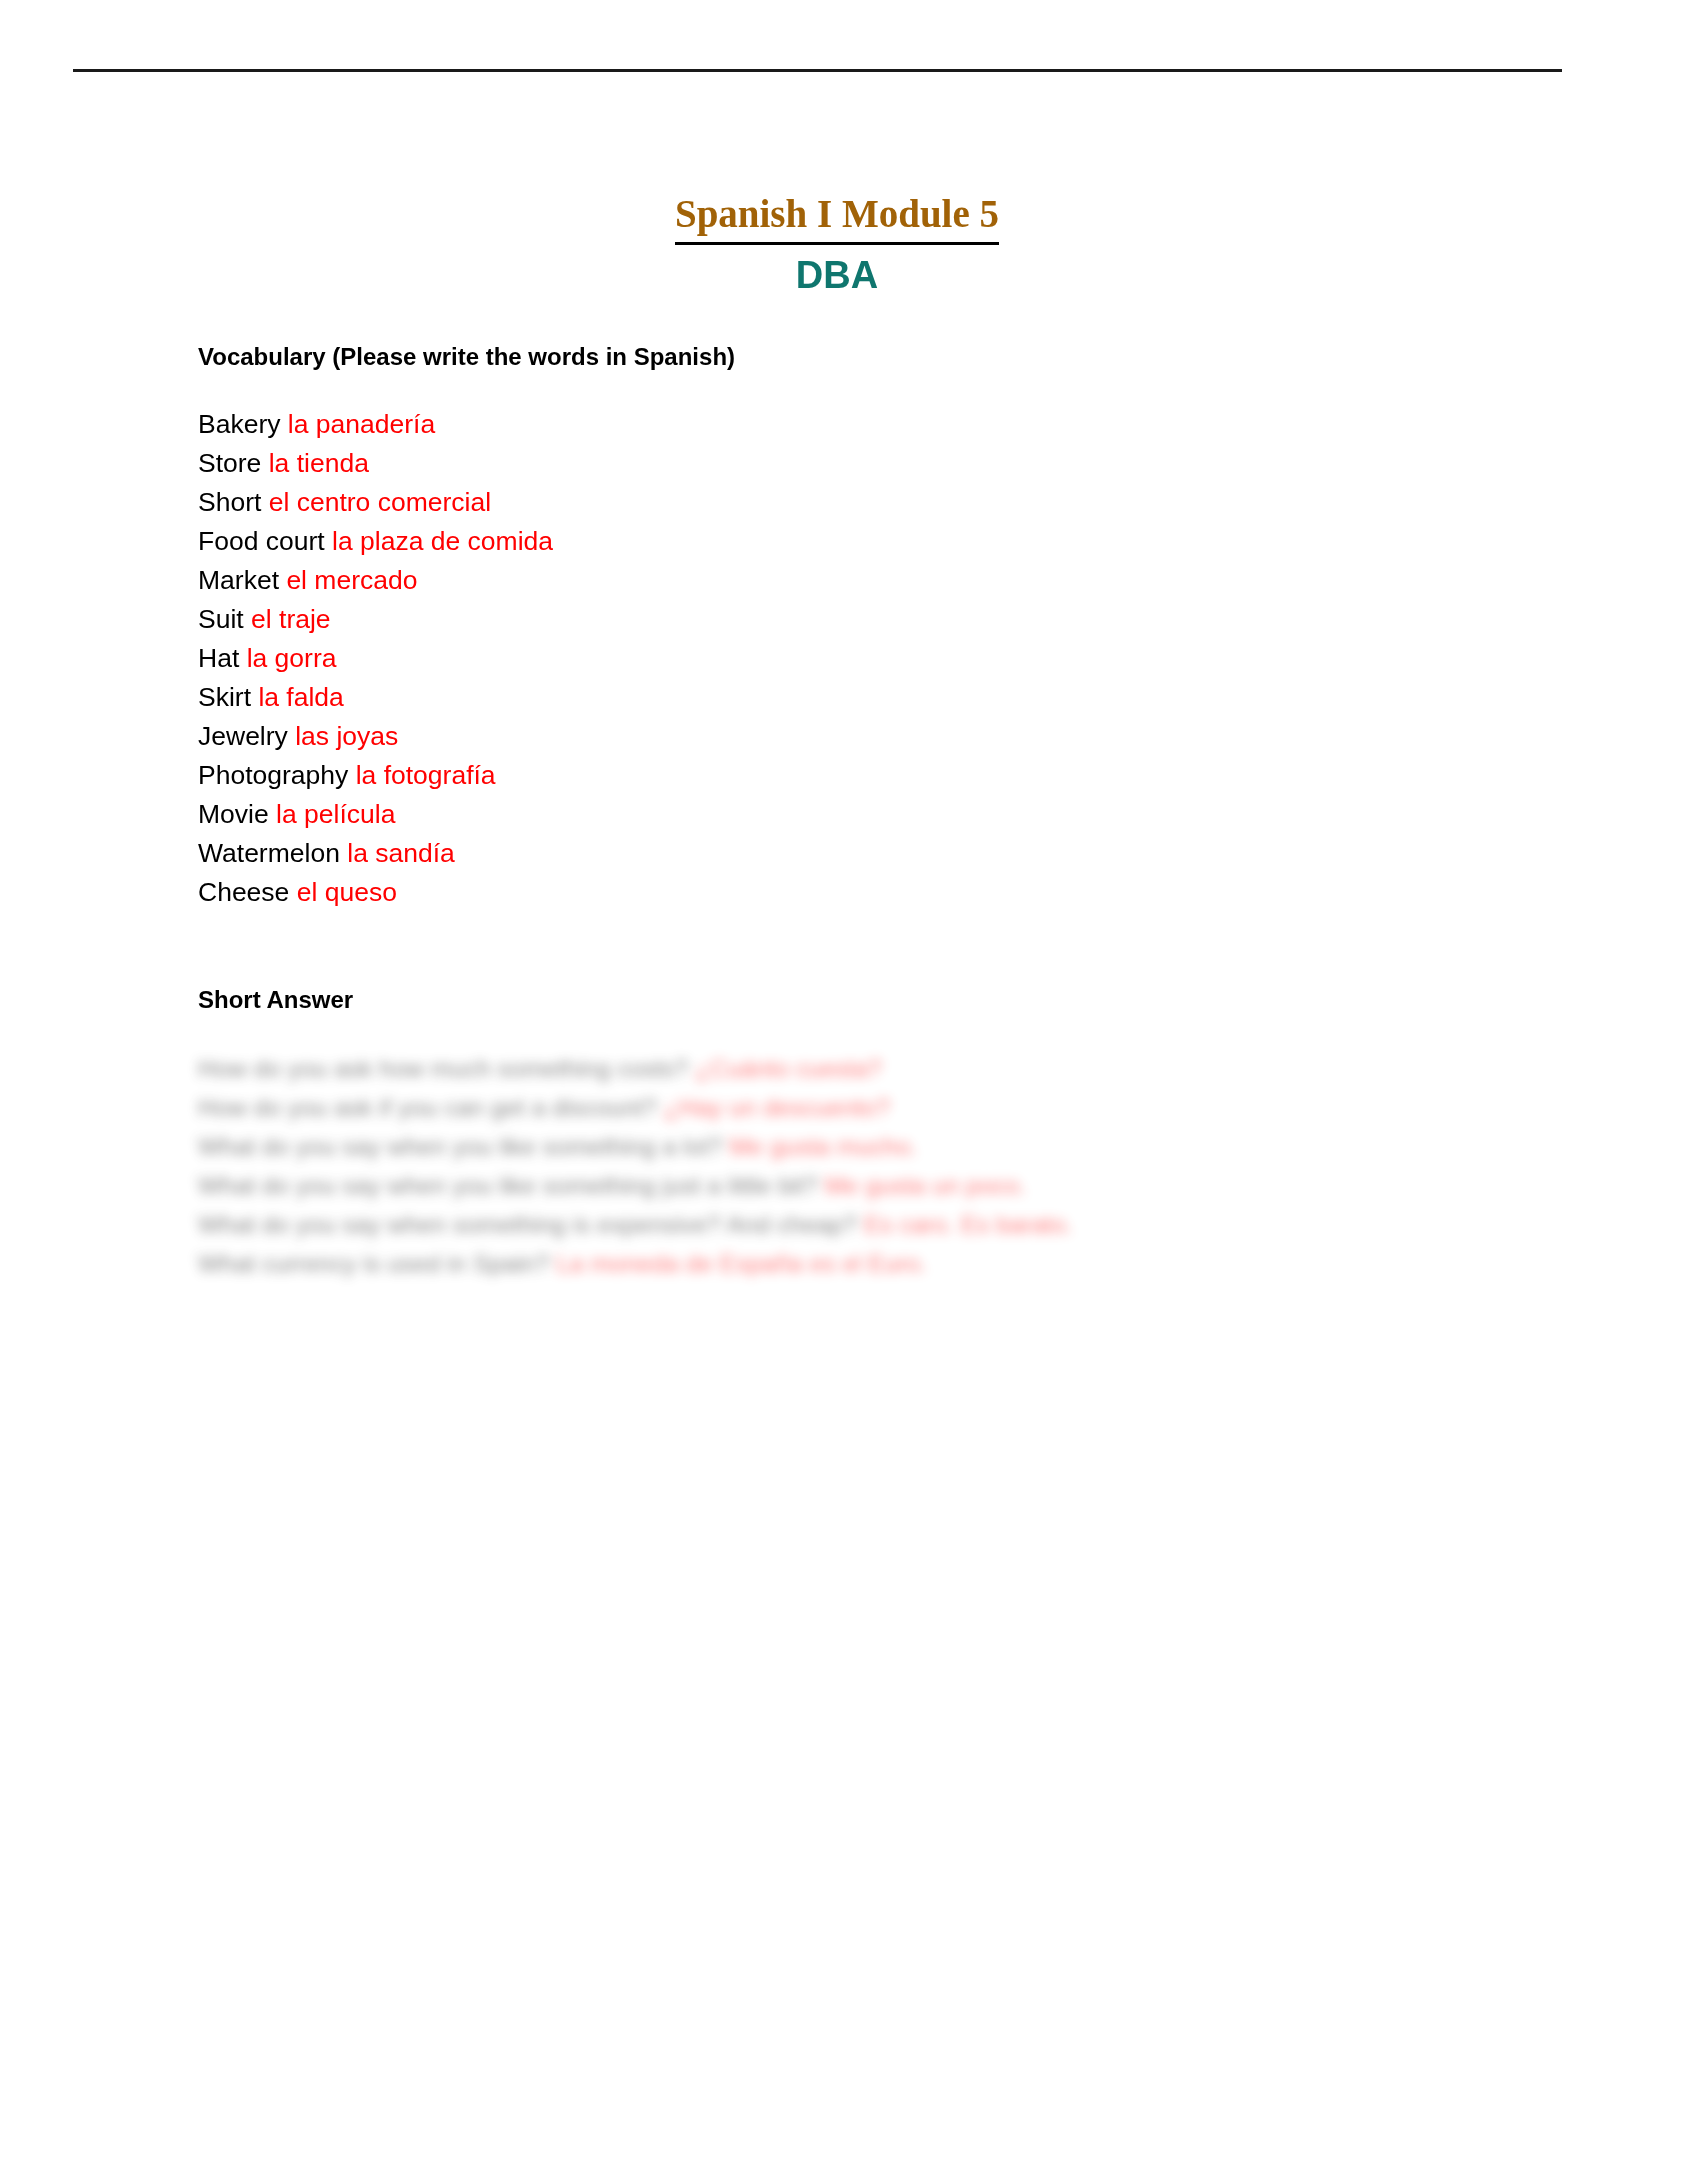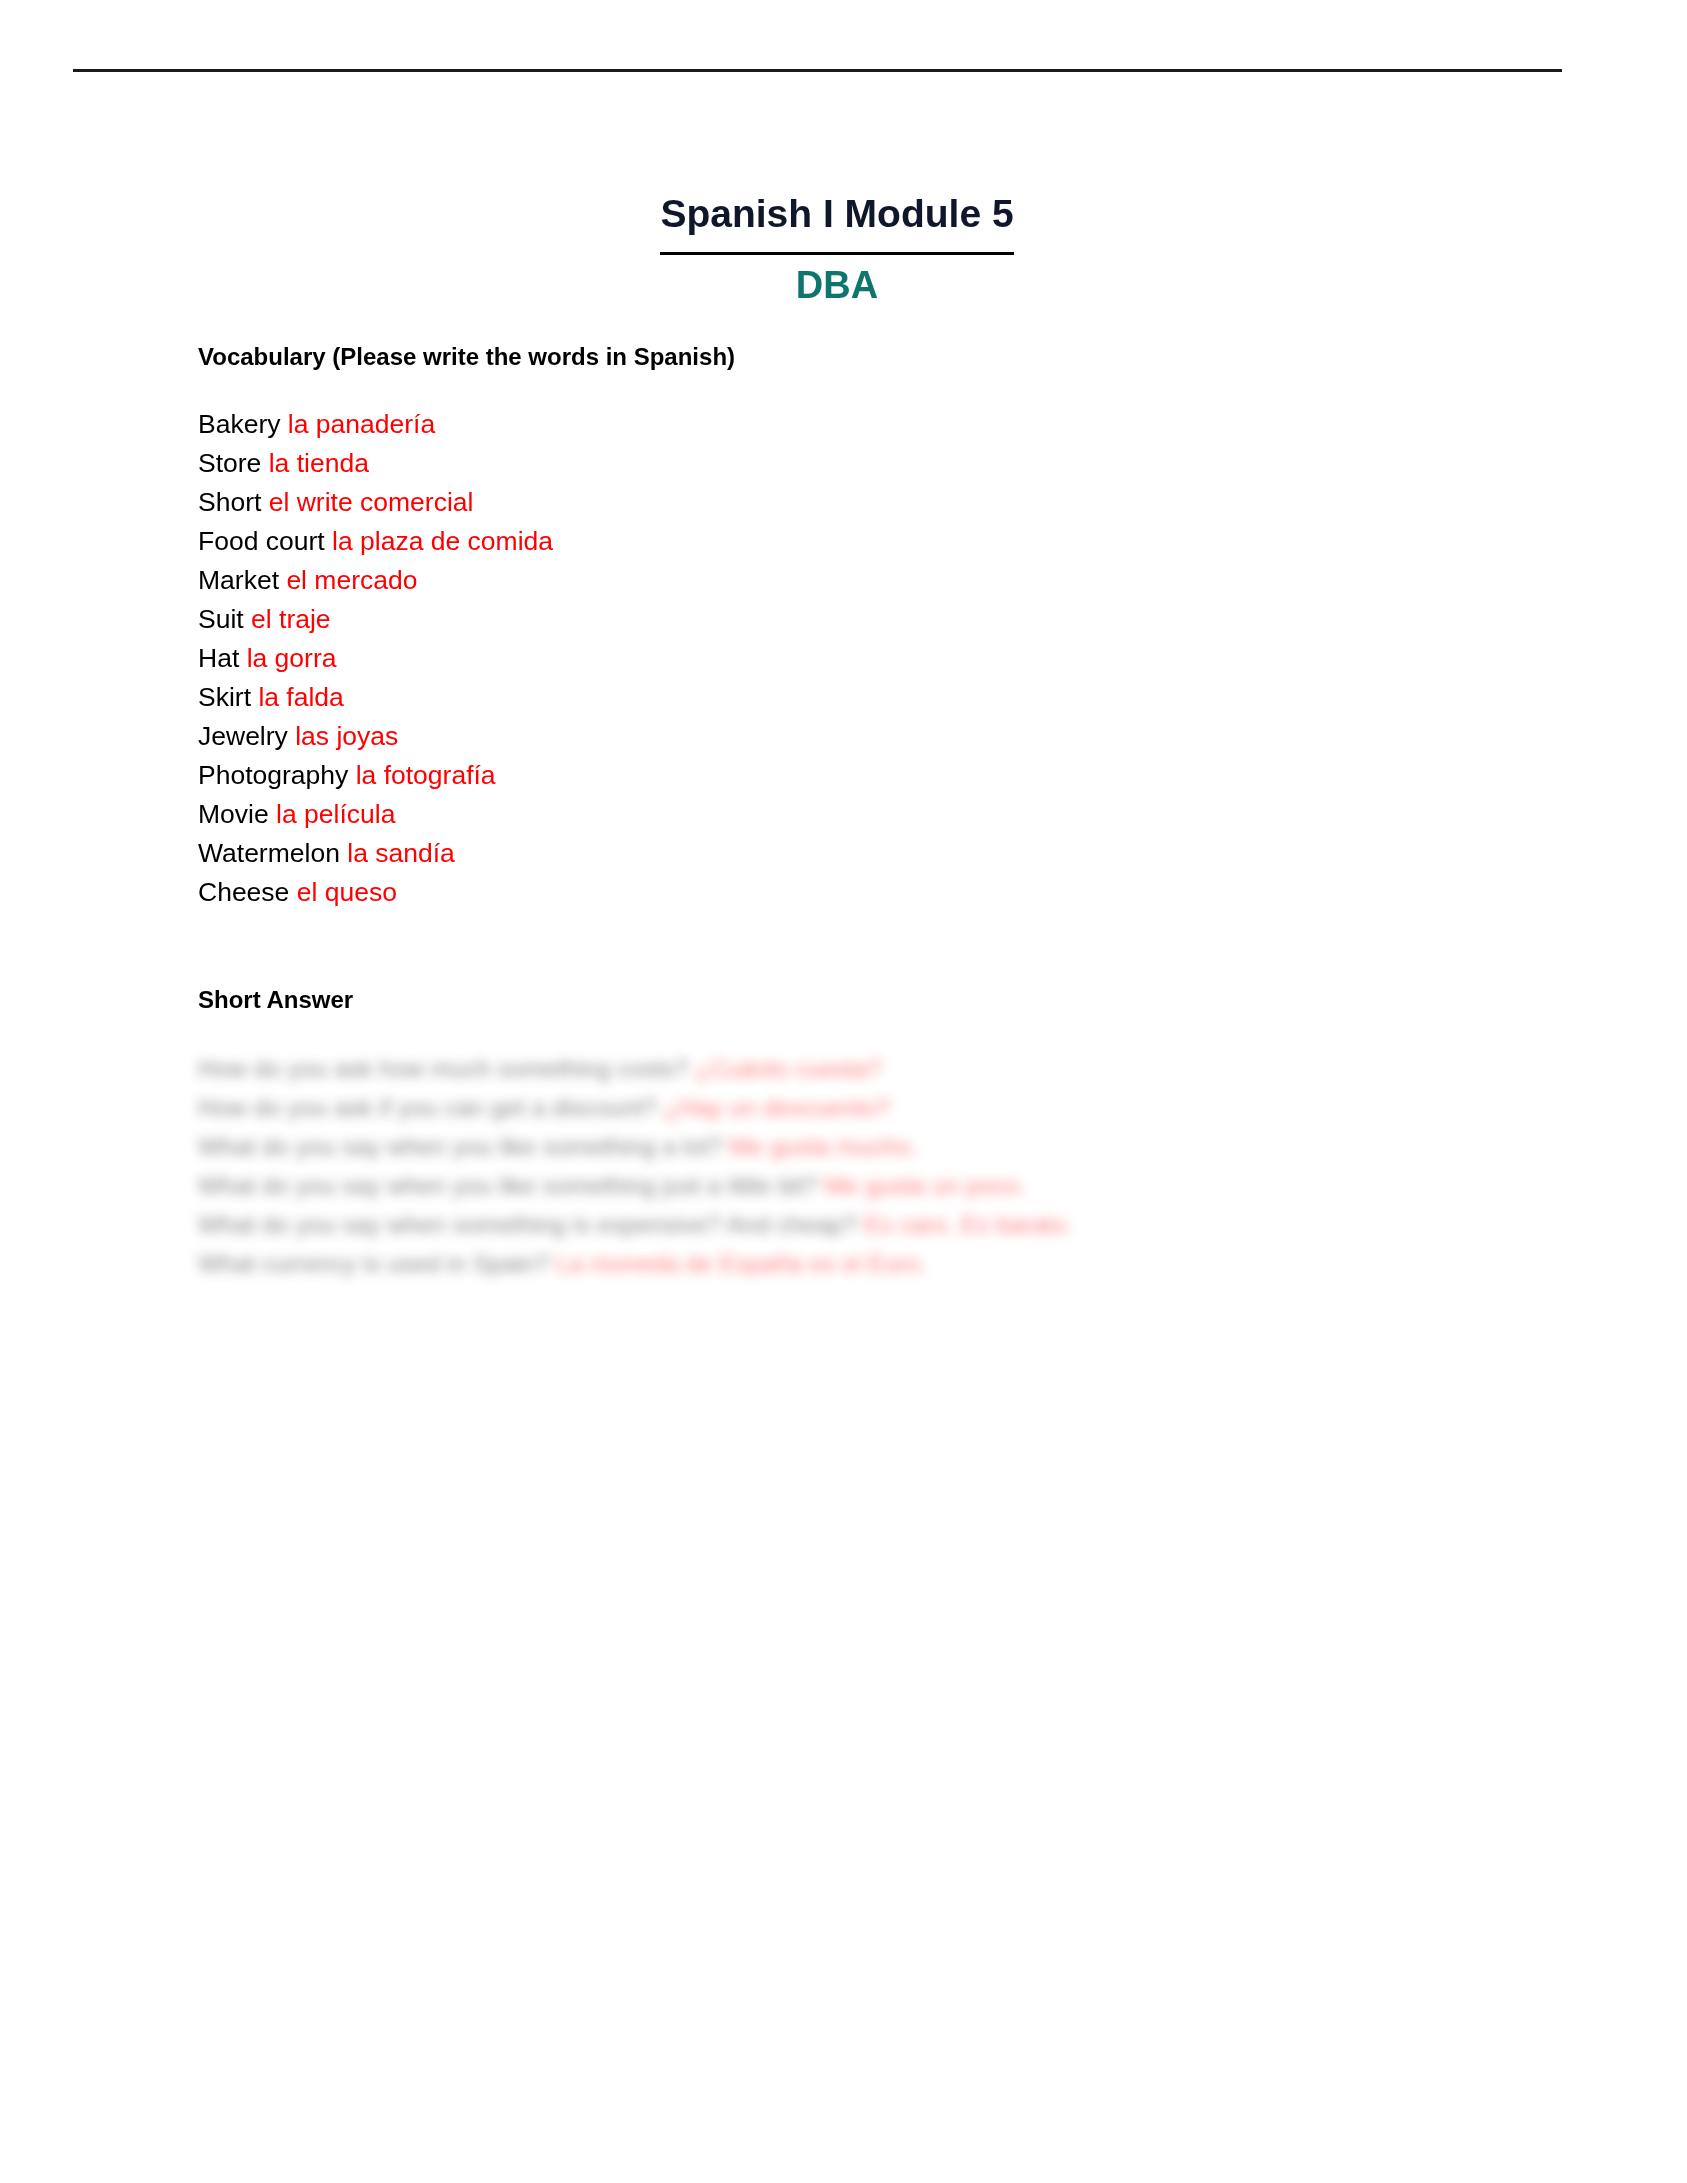"Spanish I Module 5" .doc-title { color: #0f172a -> #a16207; font-family: none -> Liberation Serif, serif; padding-bottom: 16px -> 6px }
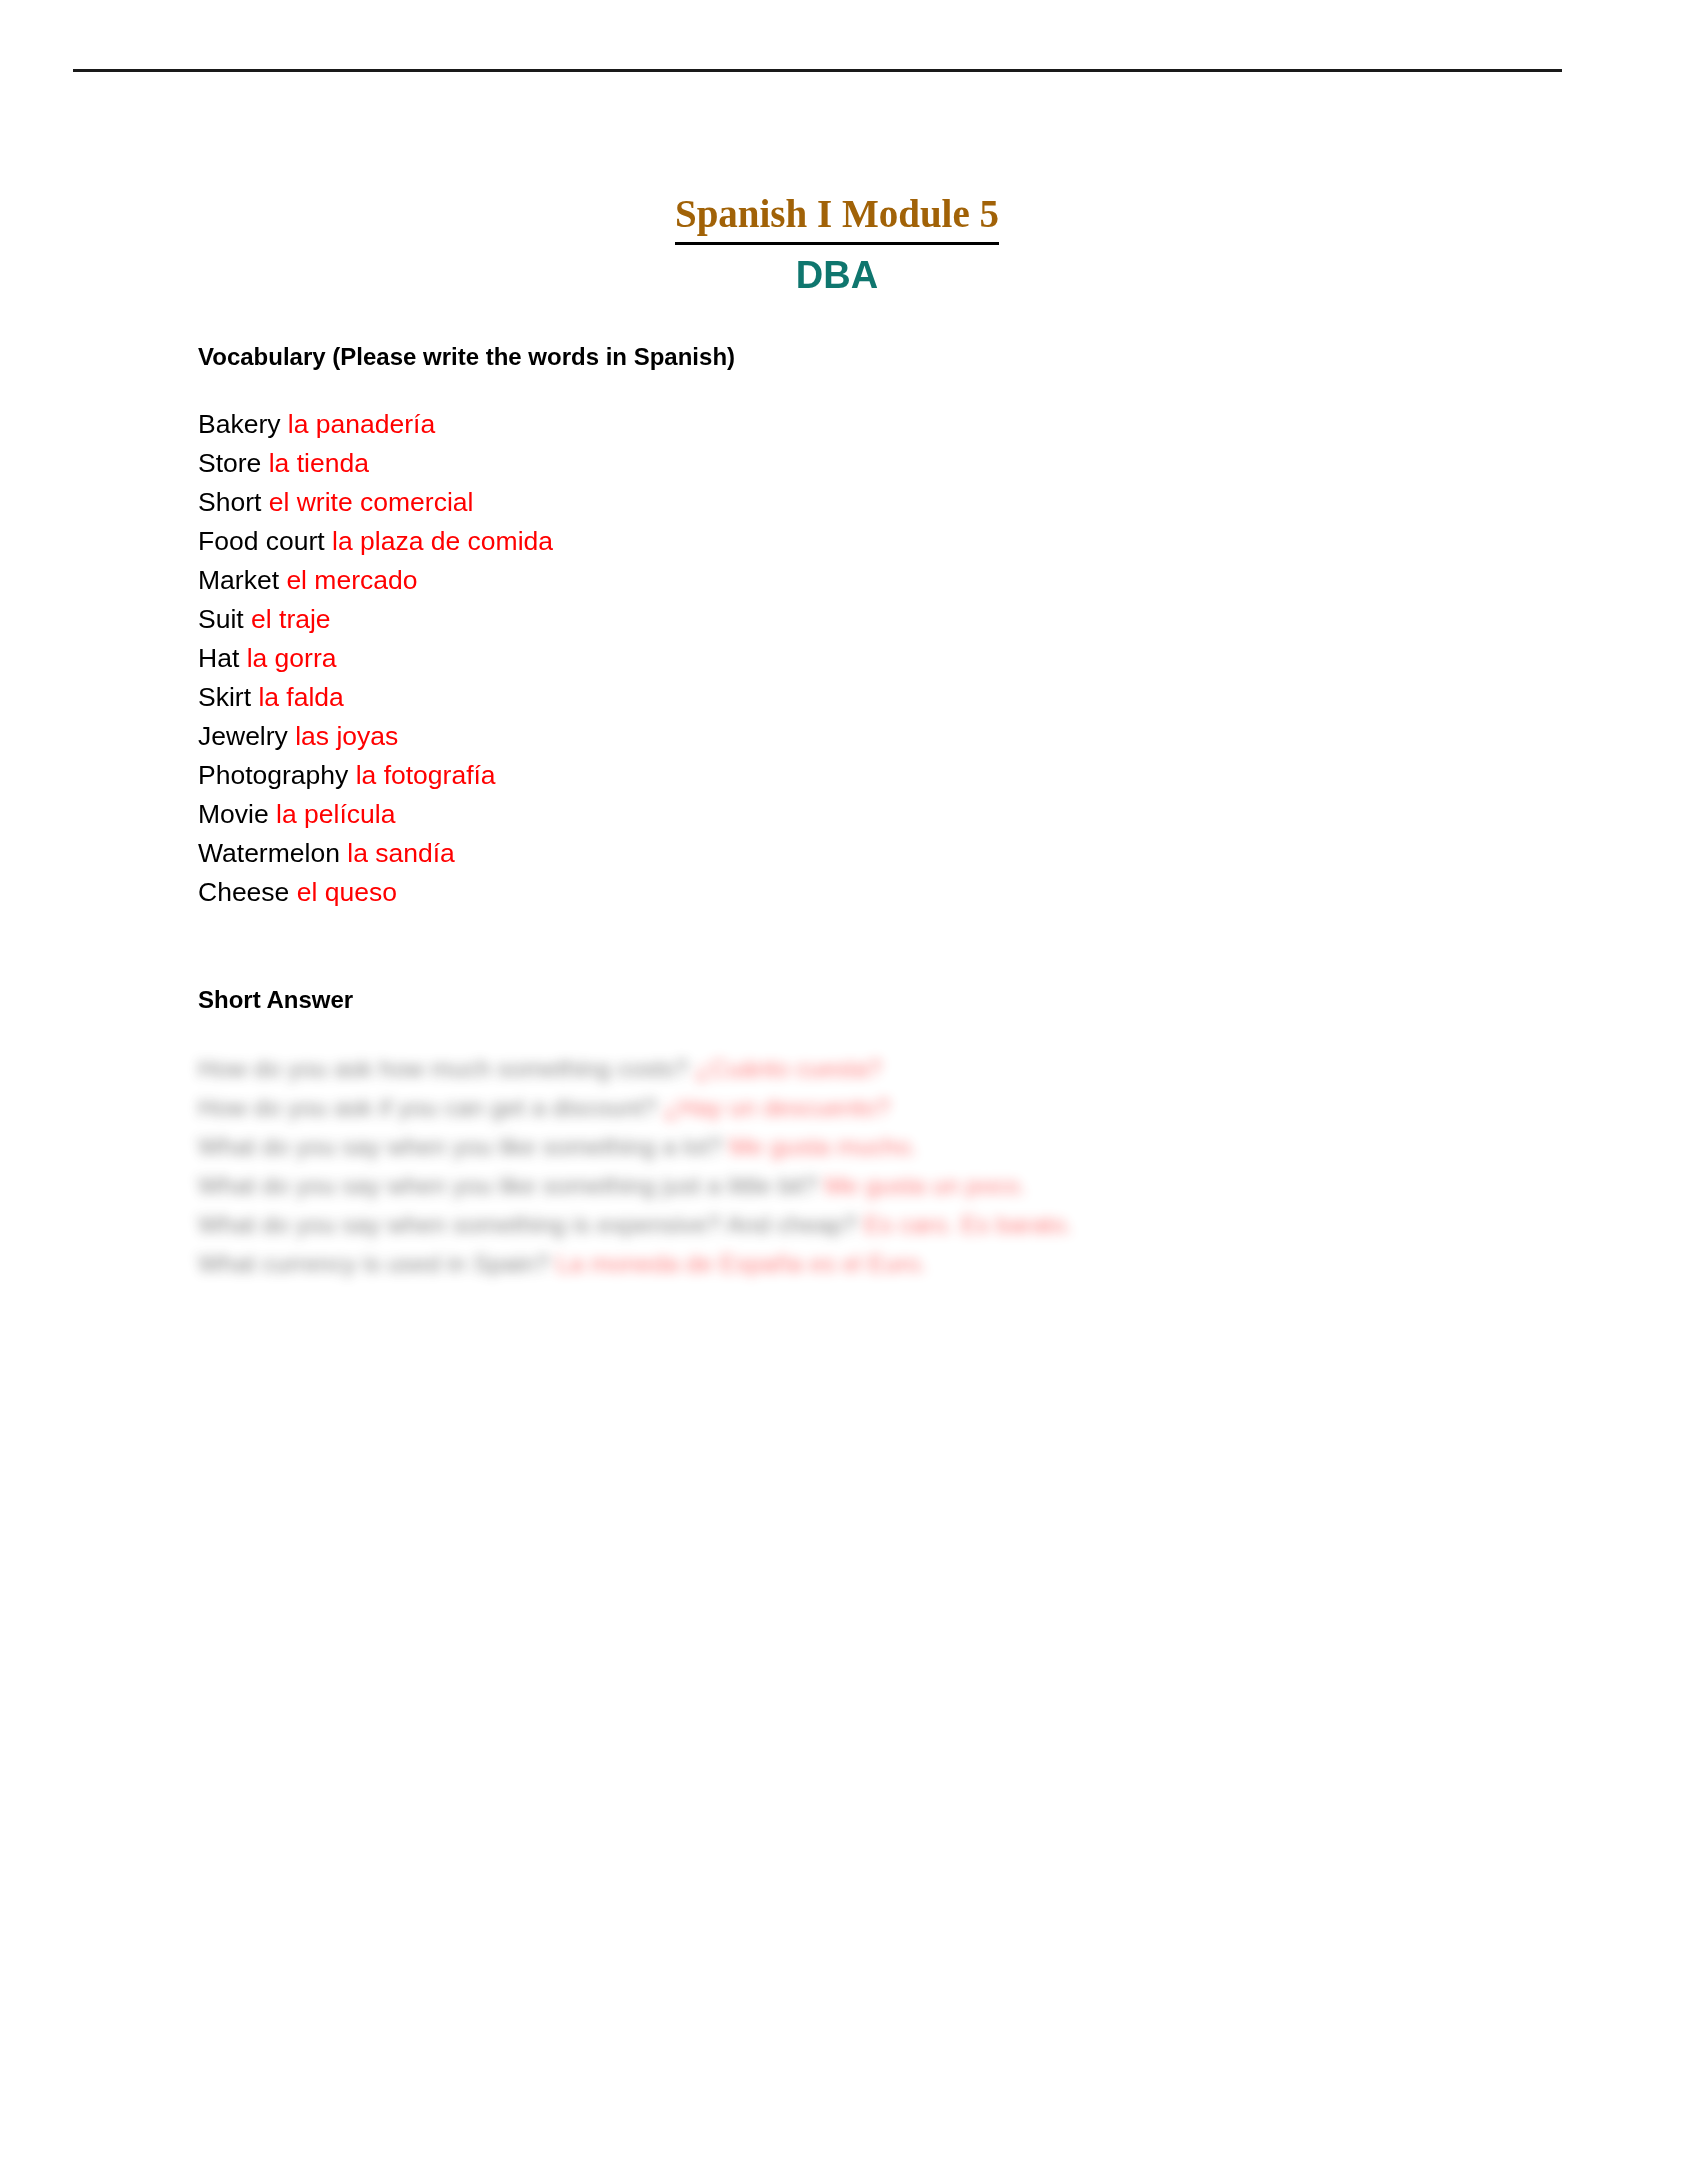"el write comercial" span.vocab-es { text: write -> centro }
